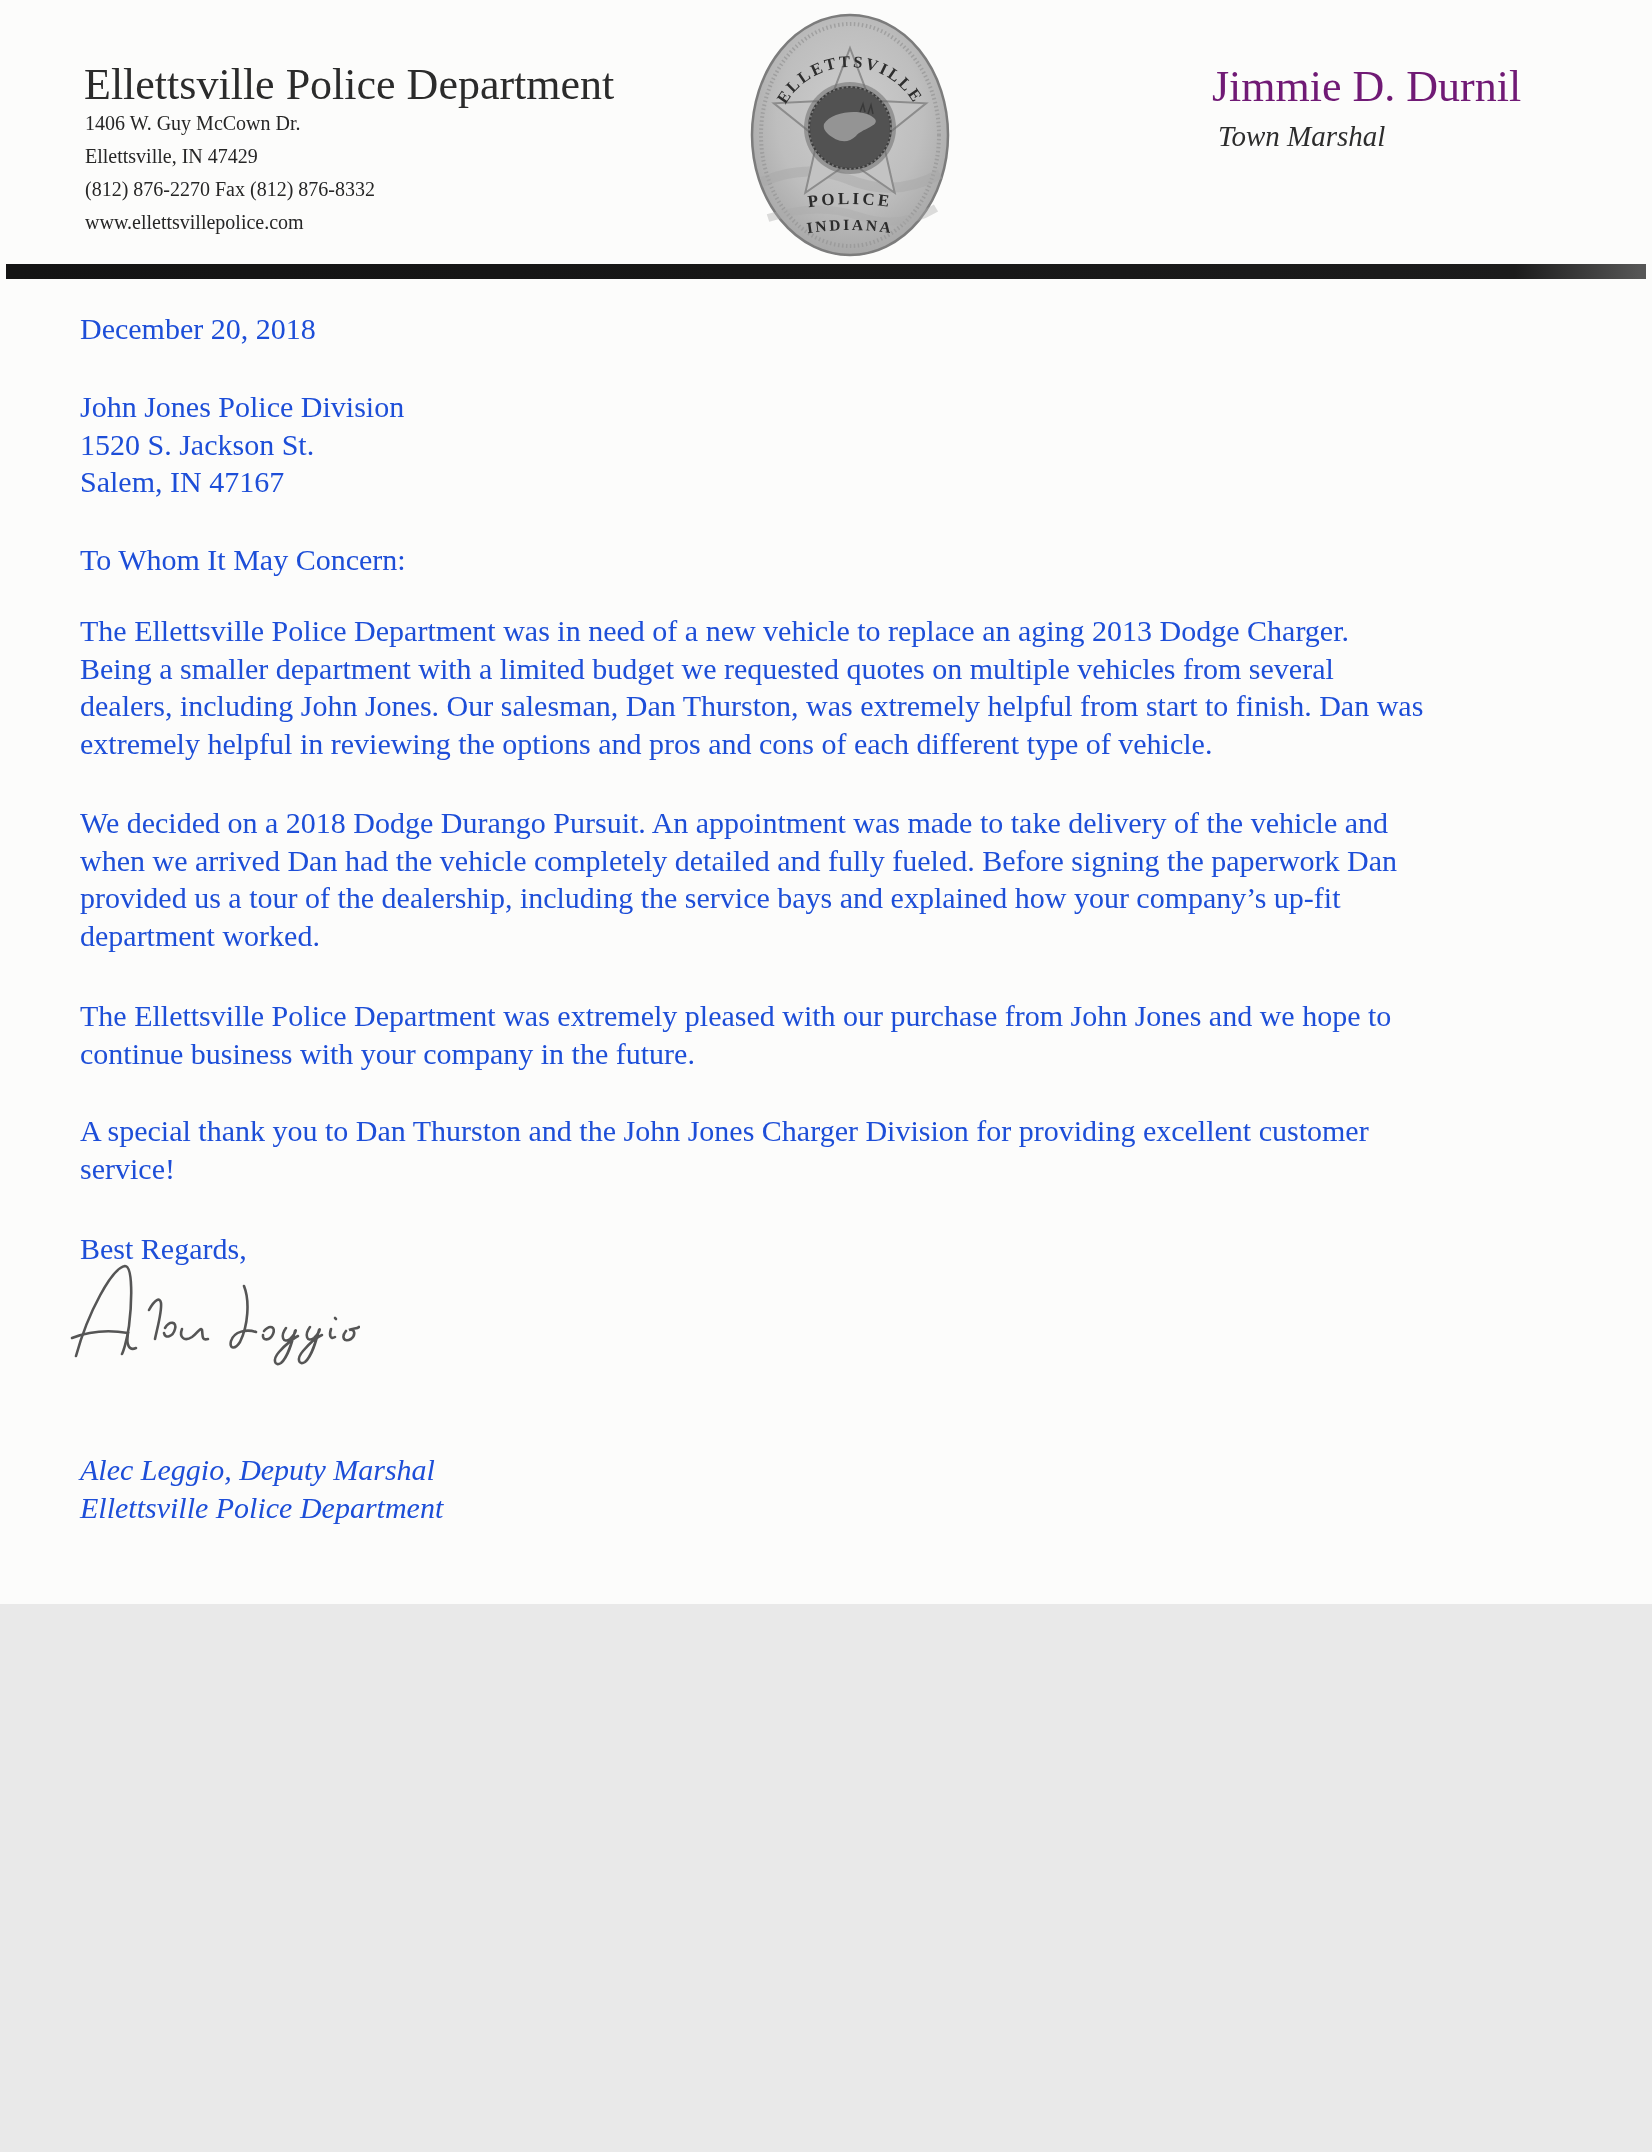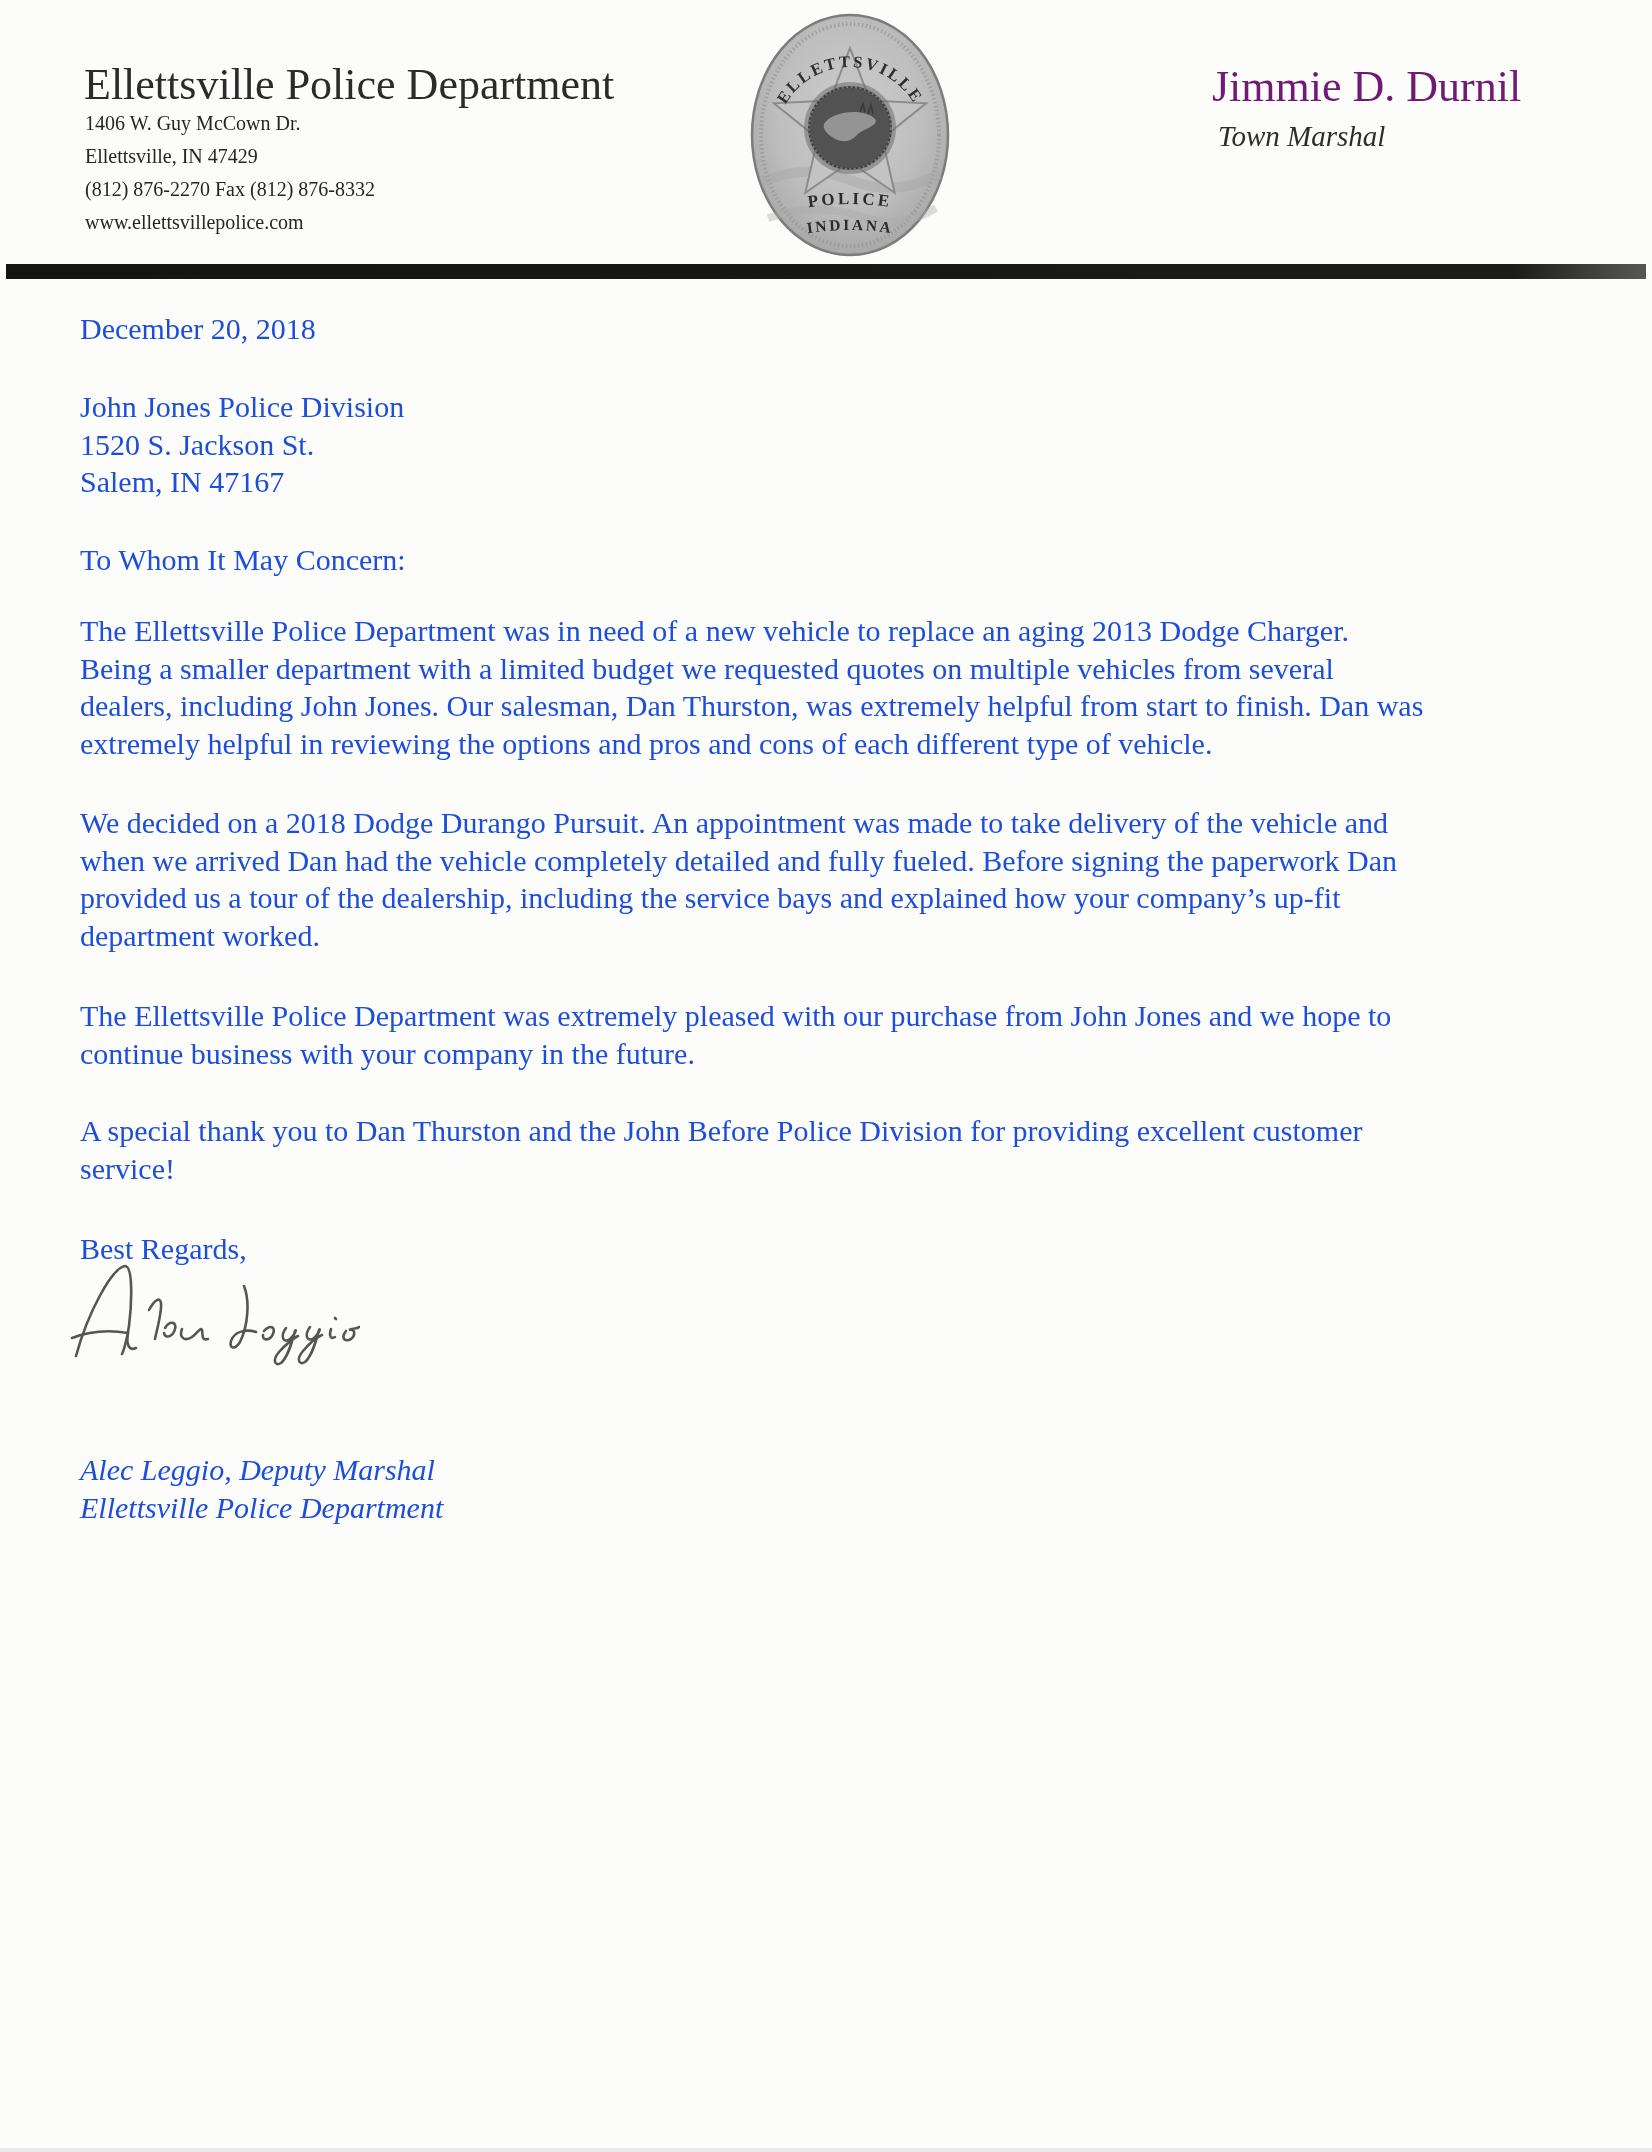"Ellettsville Police Department" .page { height: 2148px -> 1604px }
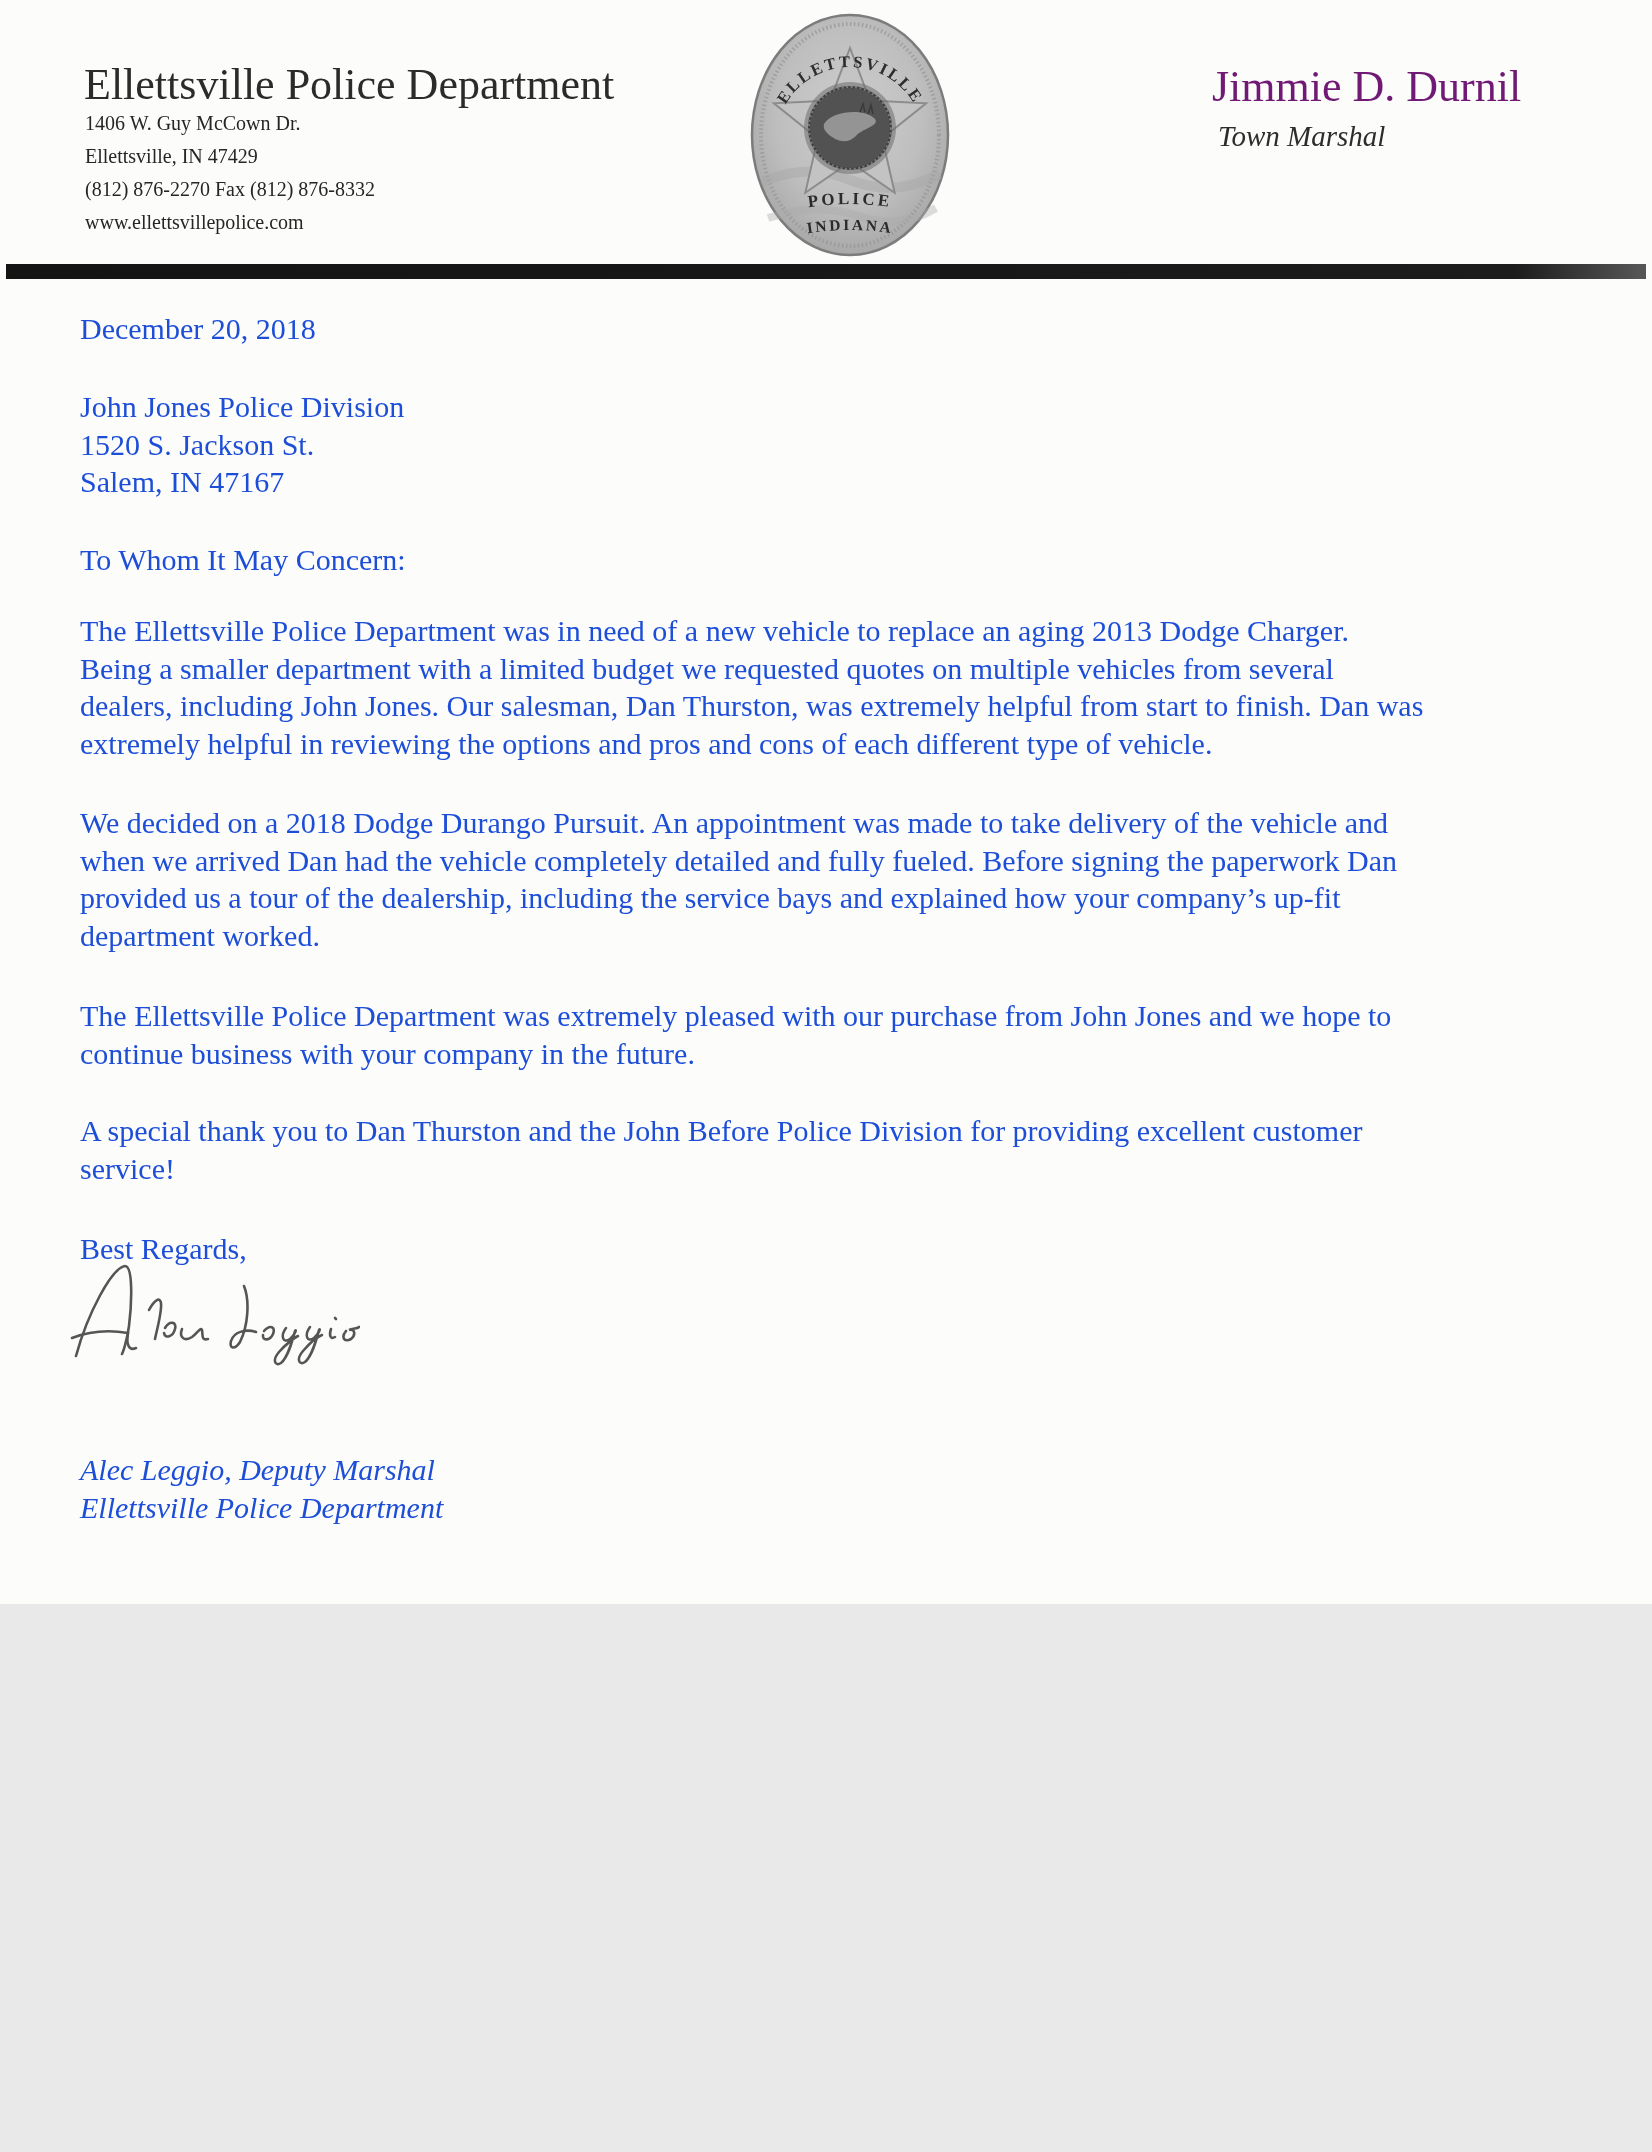"A special thank you to" div.txt { text: Before Police -> Jones Charger }
